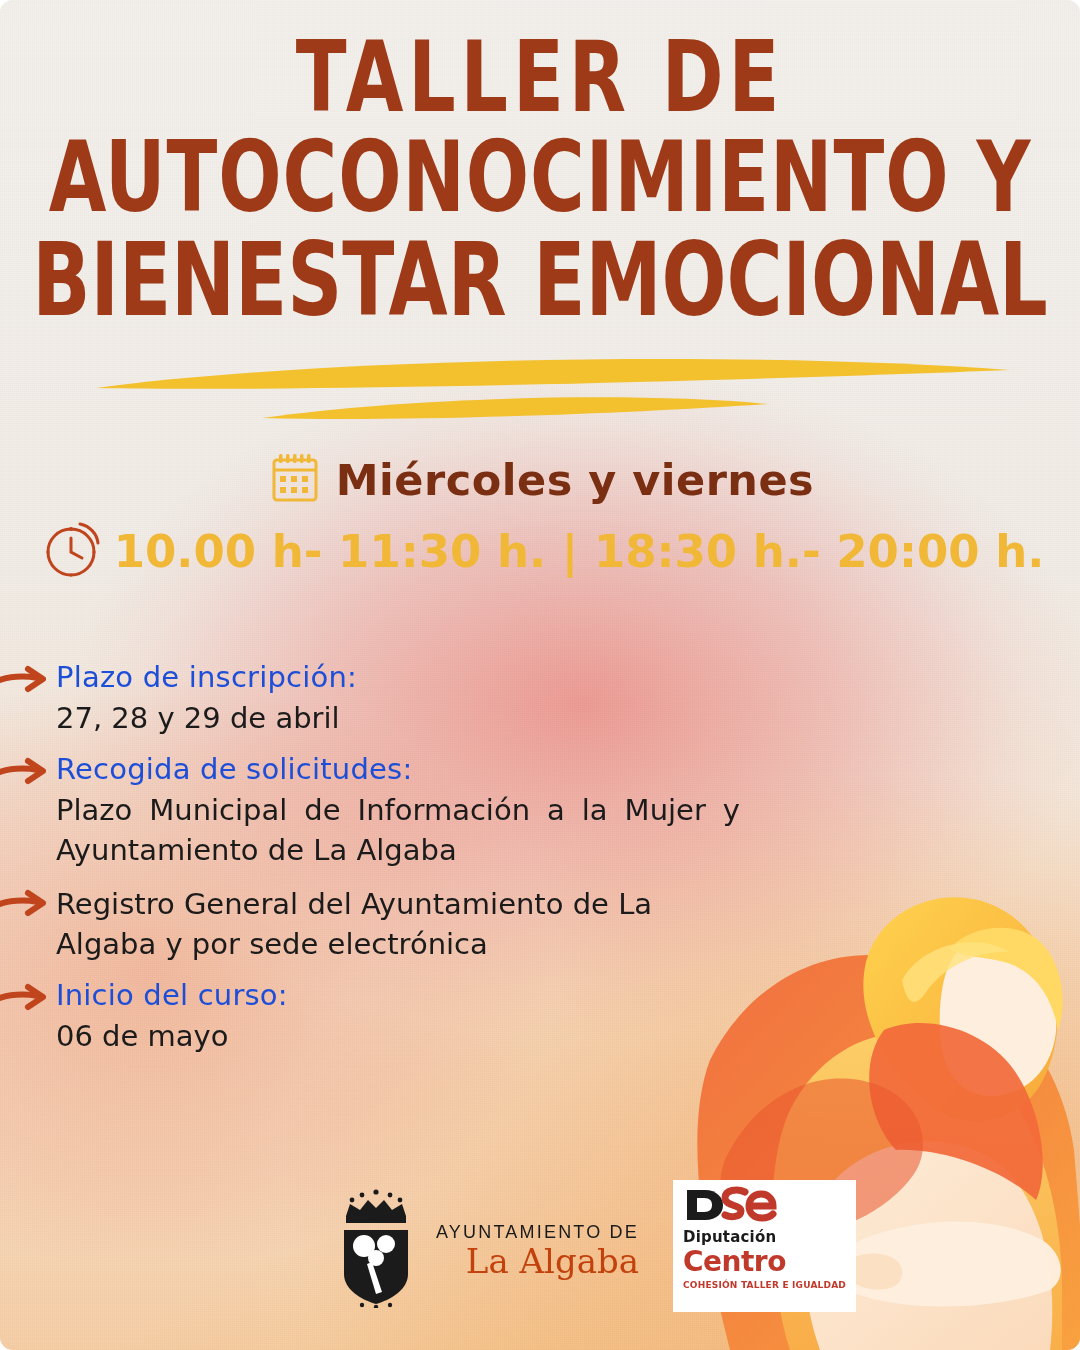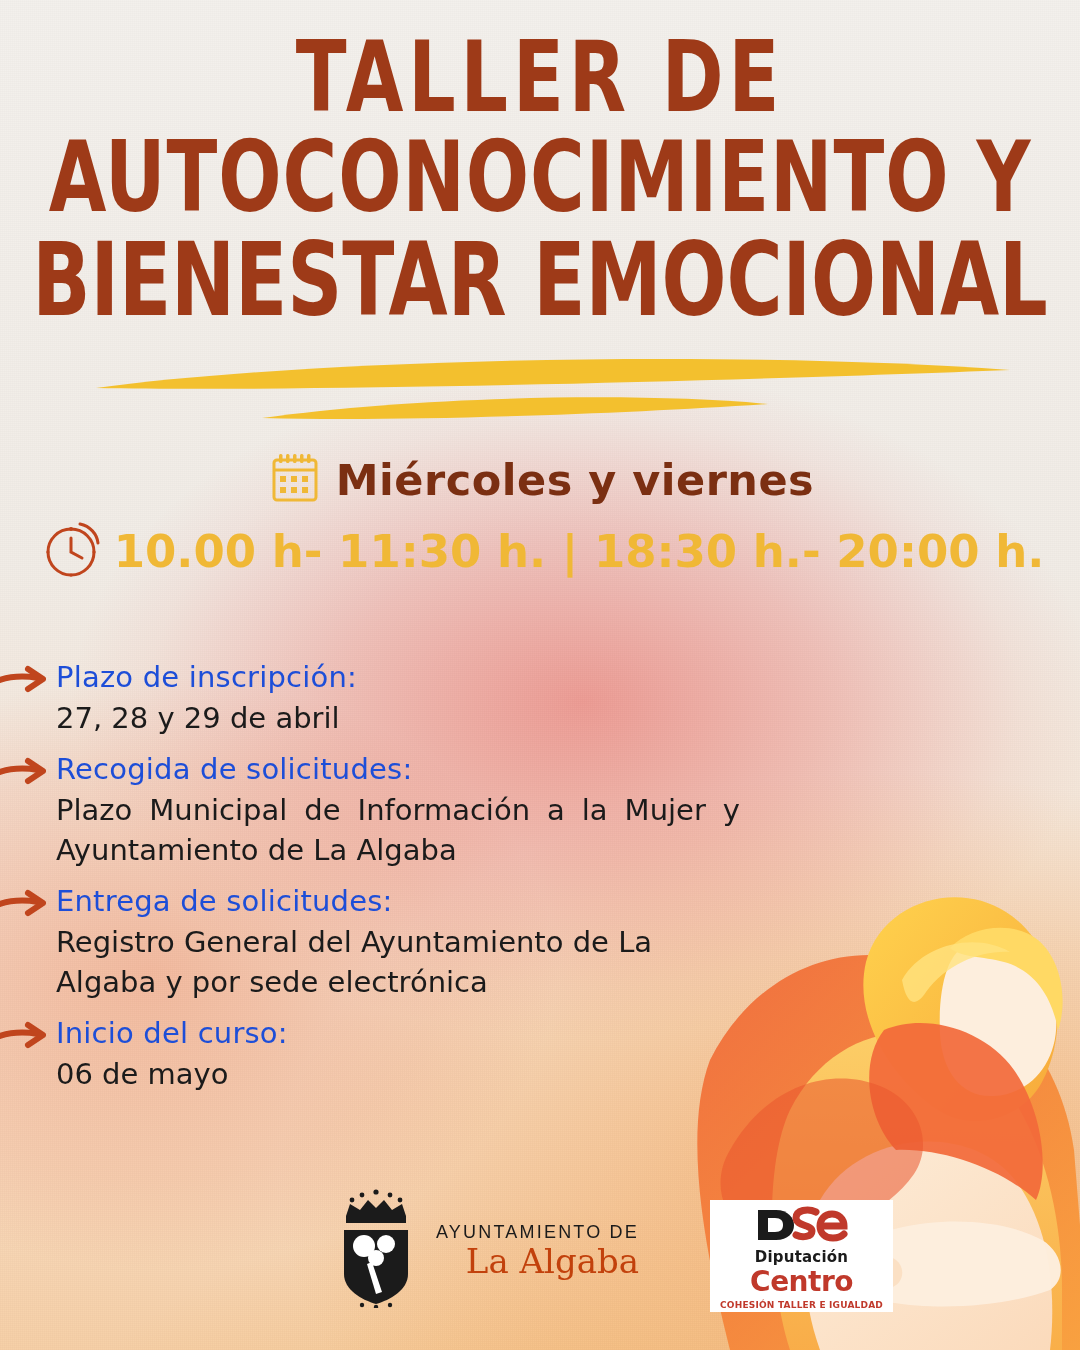"TALLER DE" #poster { border-radius: none -> 13px }
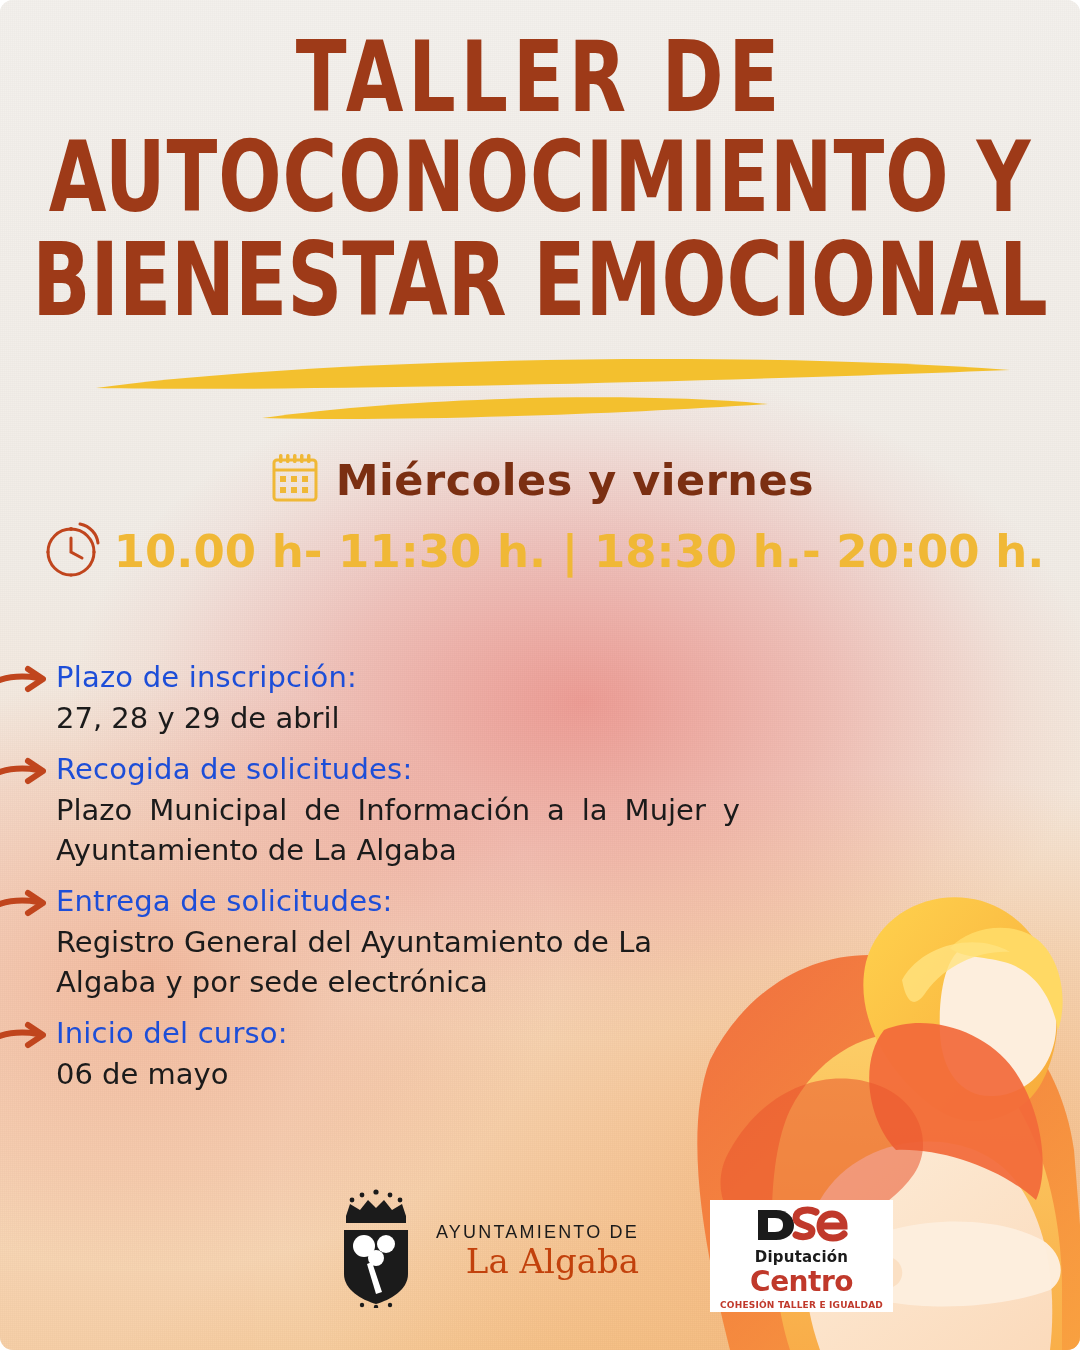"Entrega de solicitudes:" p.info-head { html: <p>Entrega de solicitudes:</p> -> none }
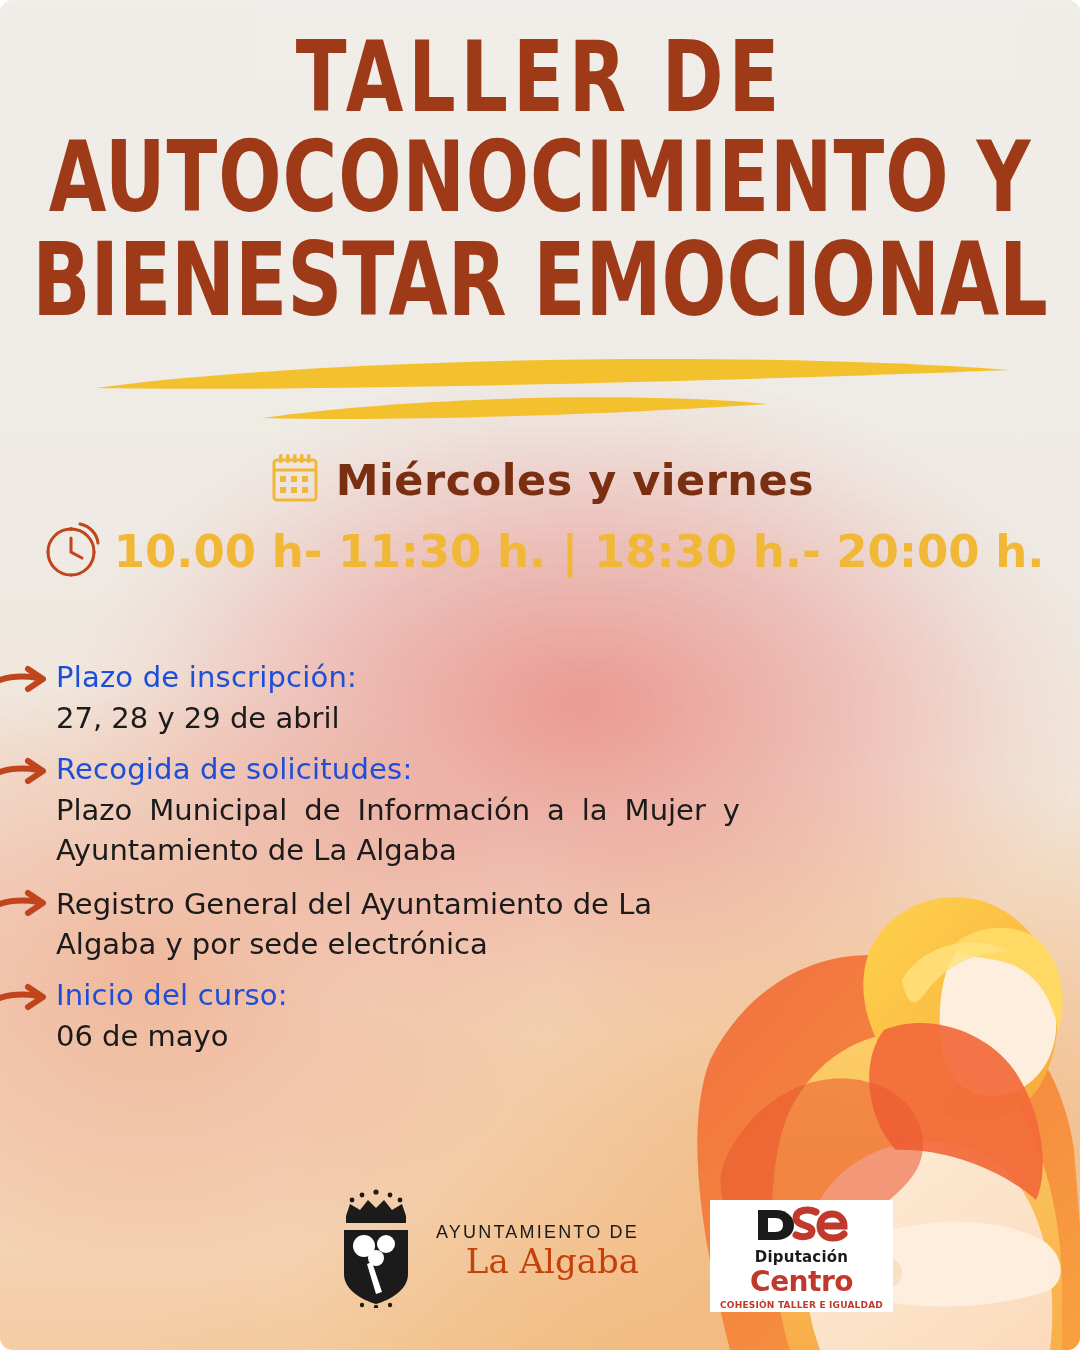"Diputación" .logo-sevilla { margin-left: 37px -> none; padding: 6px 10px 2px 10px -> 6px 10px 22px 10px; text-align: center -> left }
